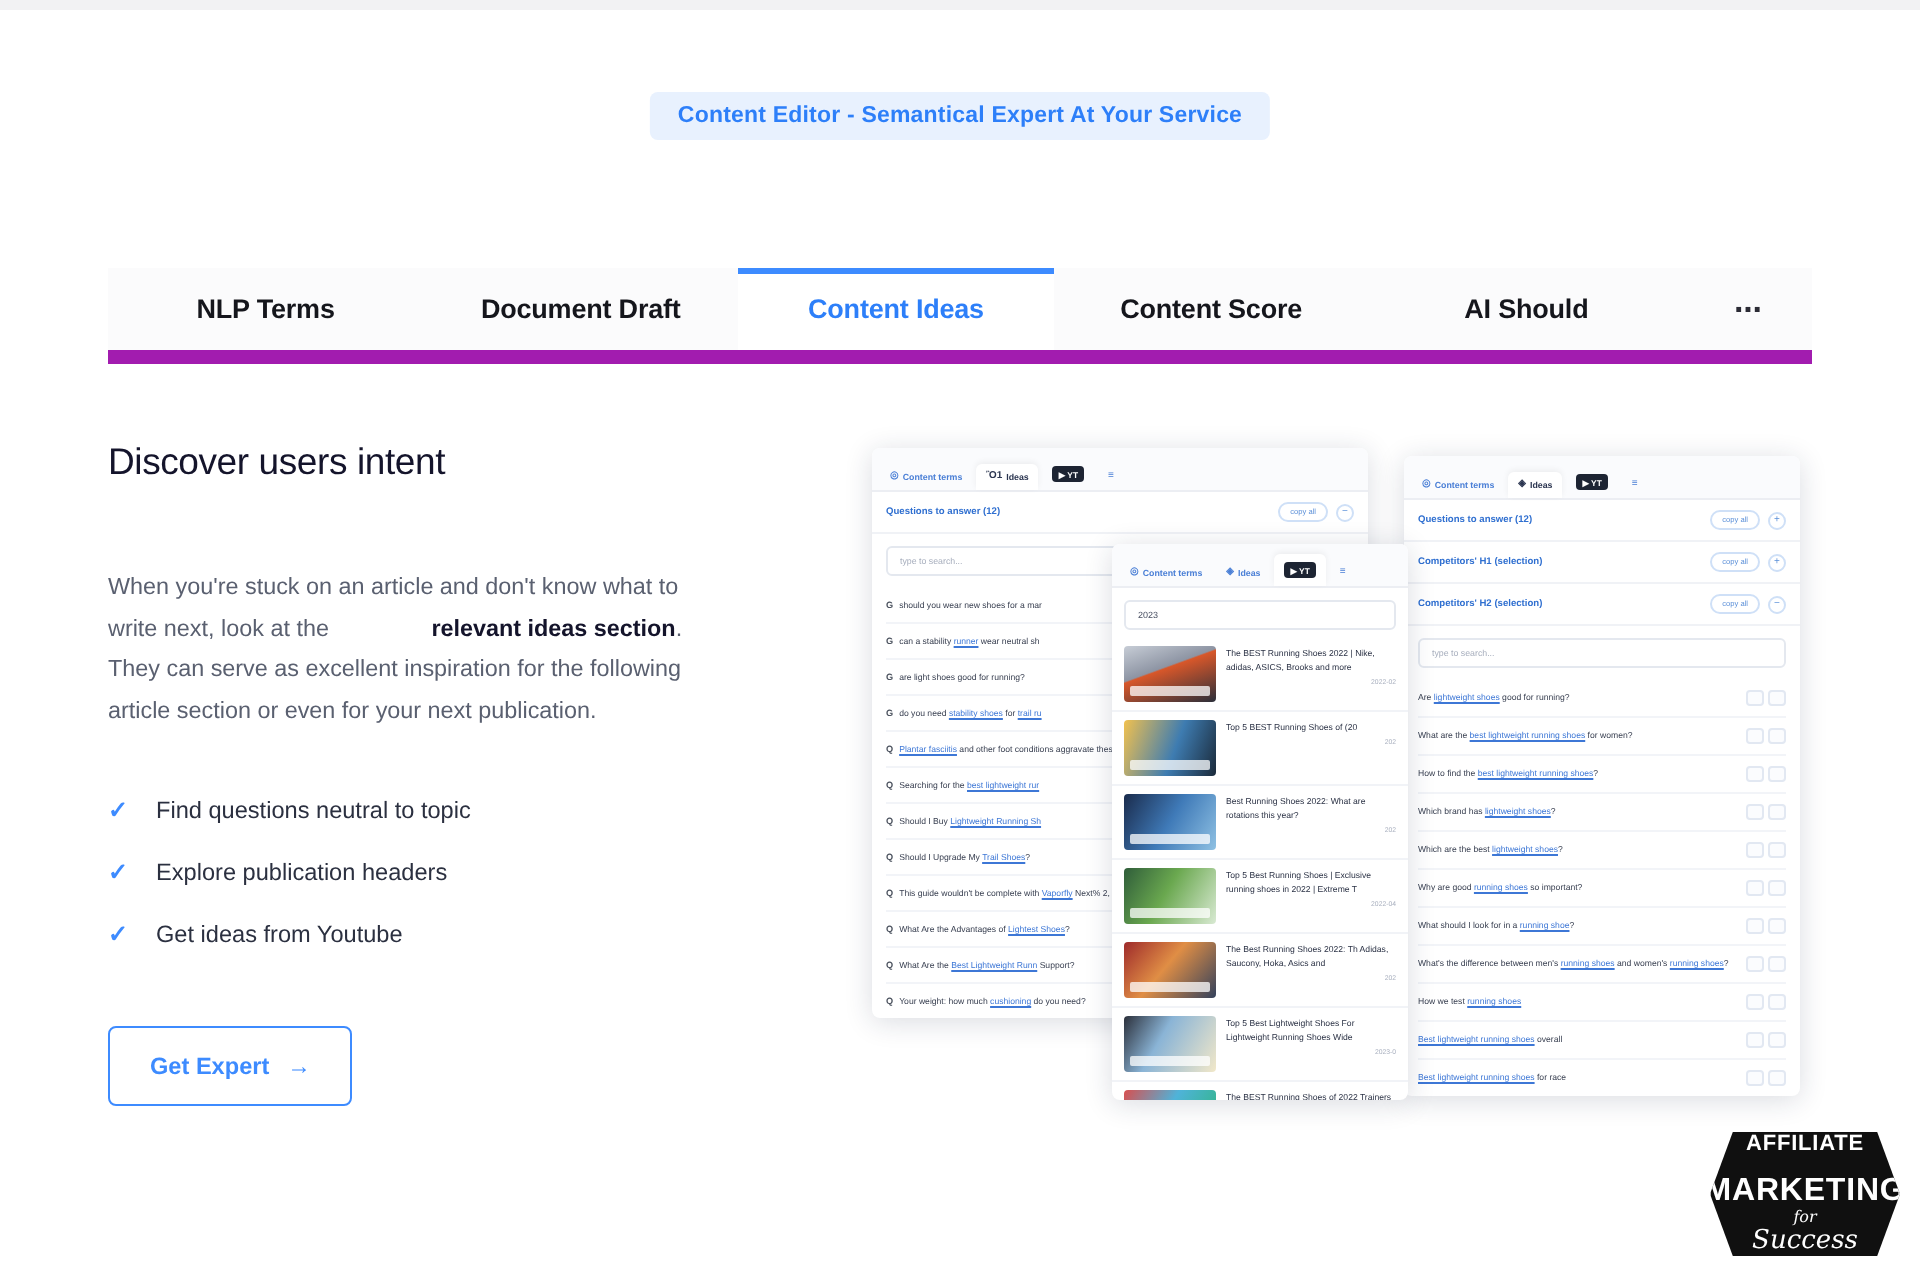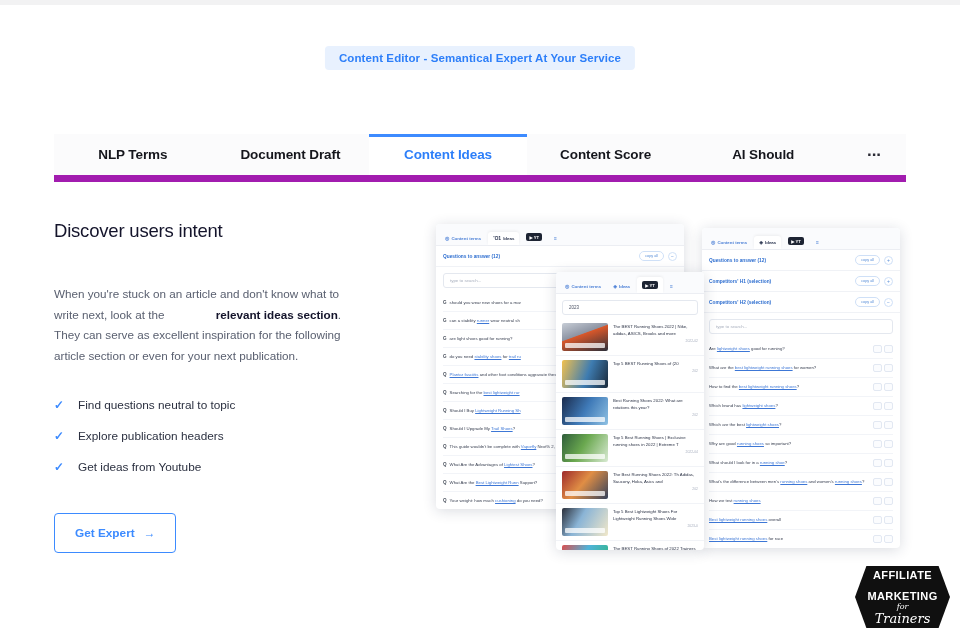"MARKETING" .logo .l2 { font-size: 11px -> 16px }
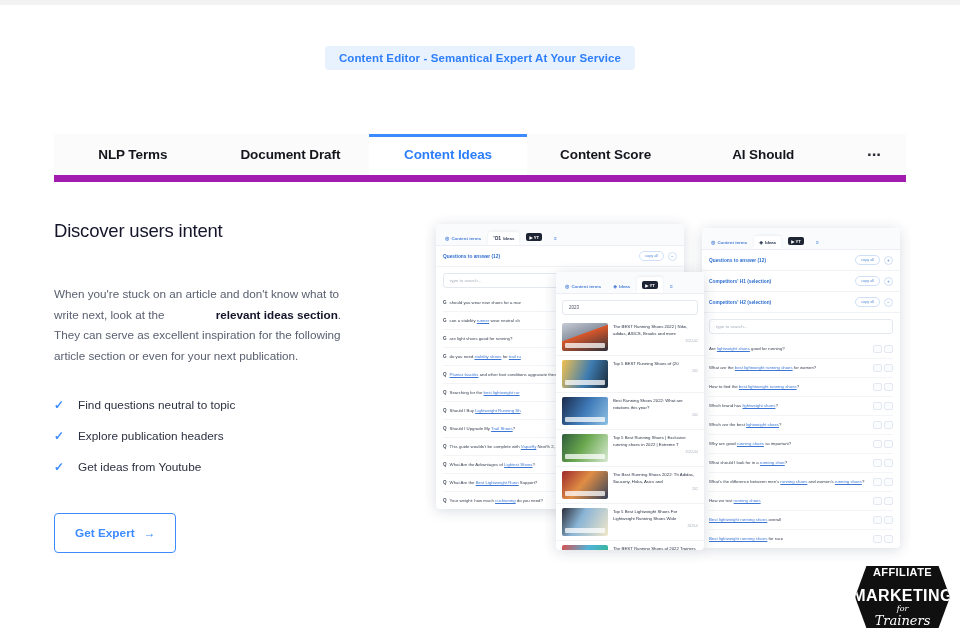"Trainers" span.l4 { text: Trainers -> Success }
